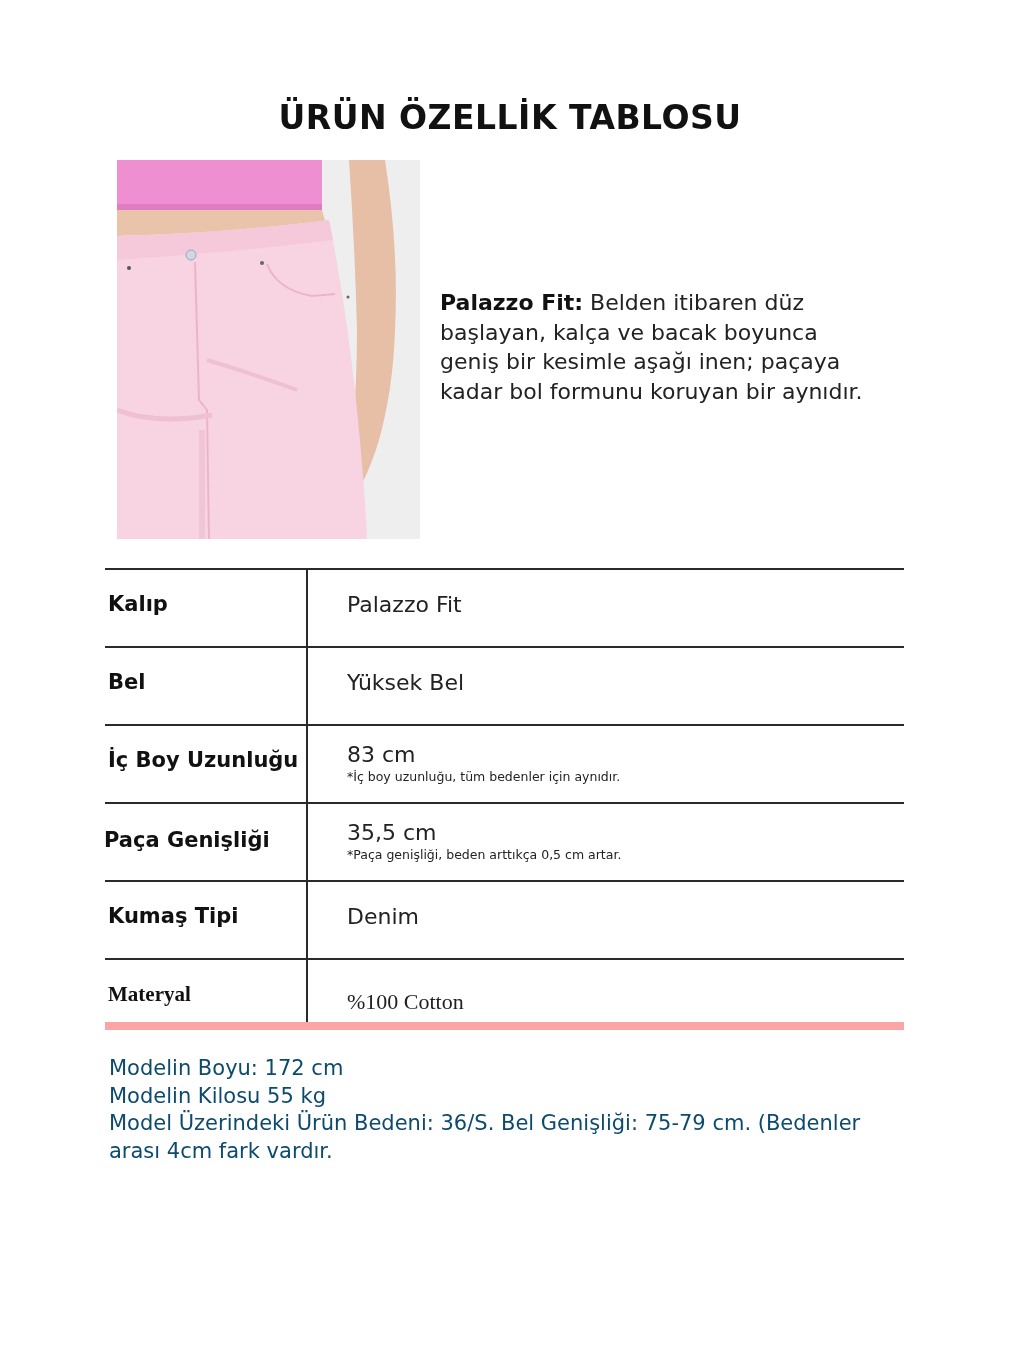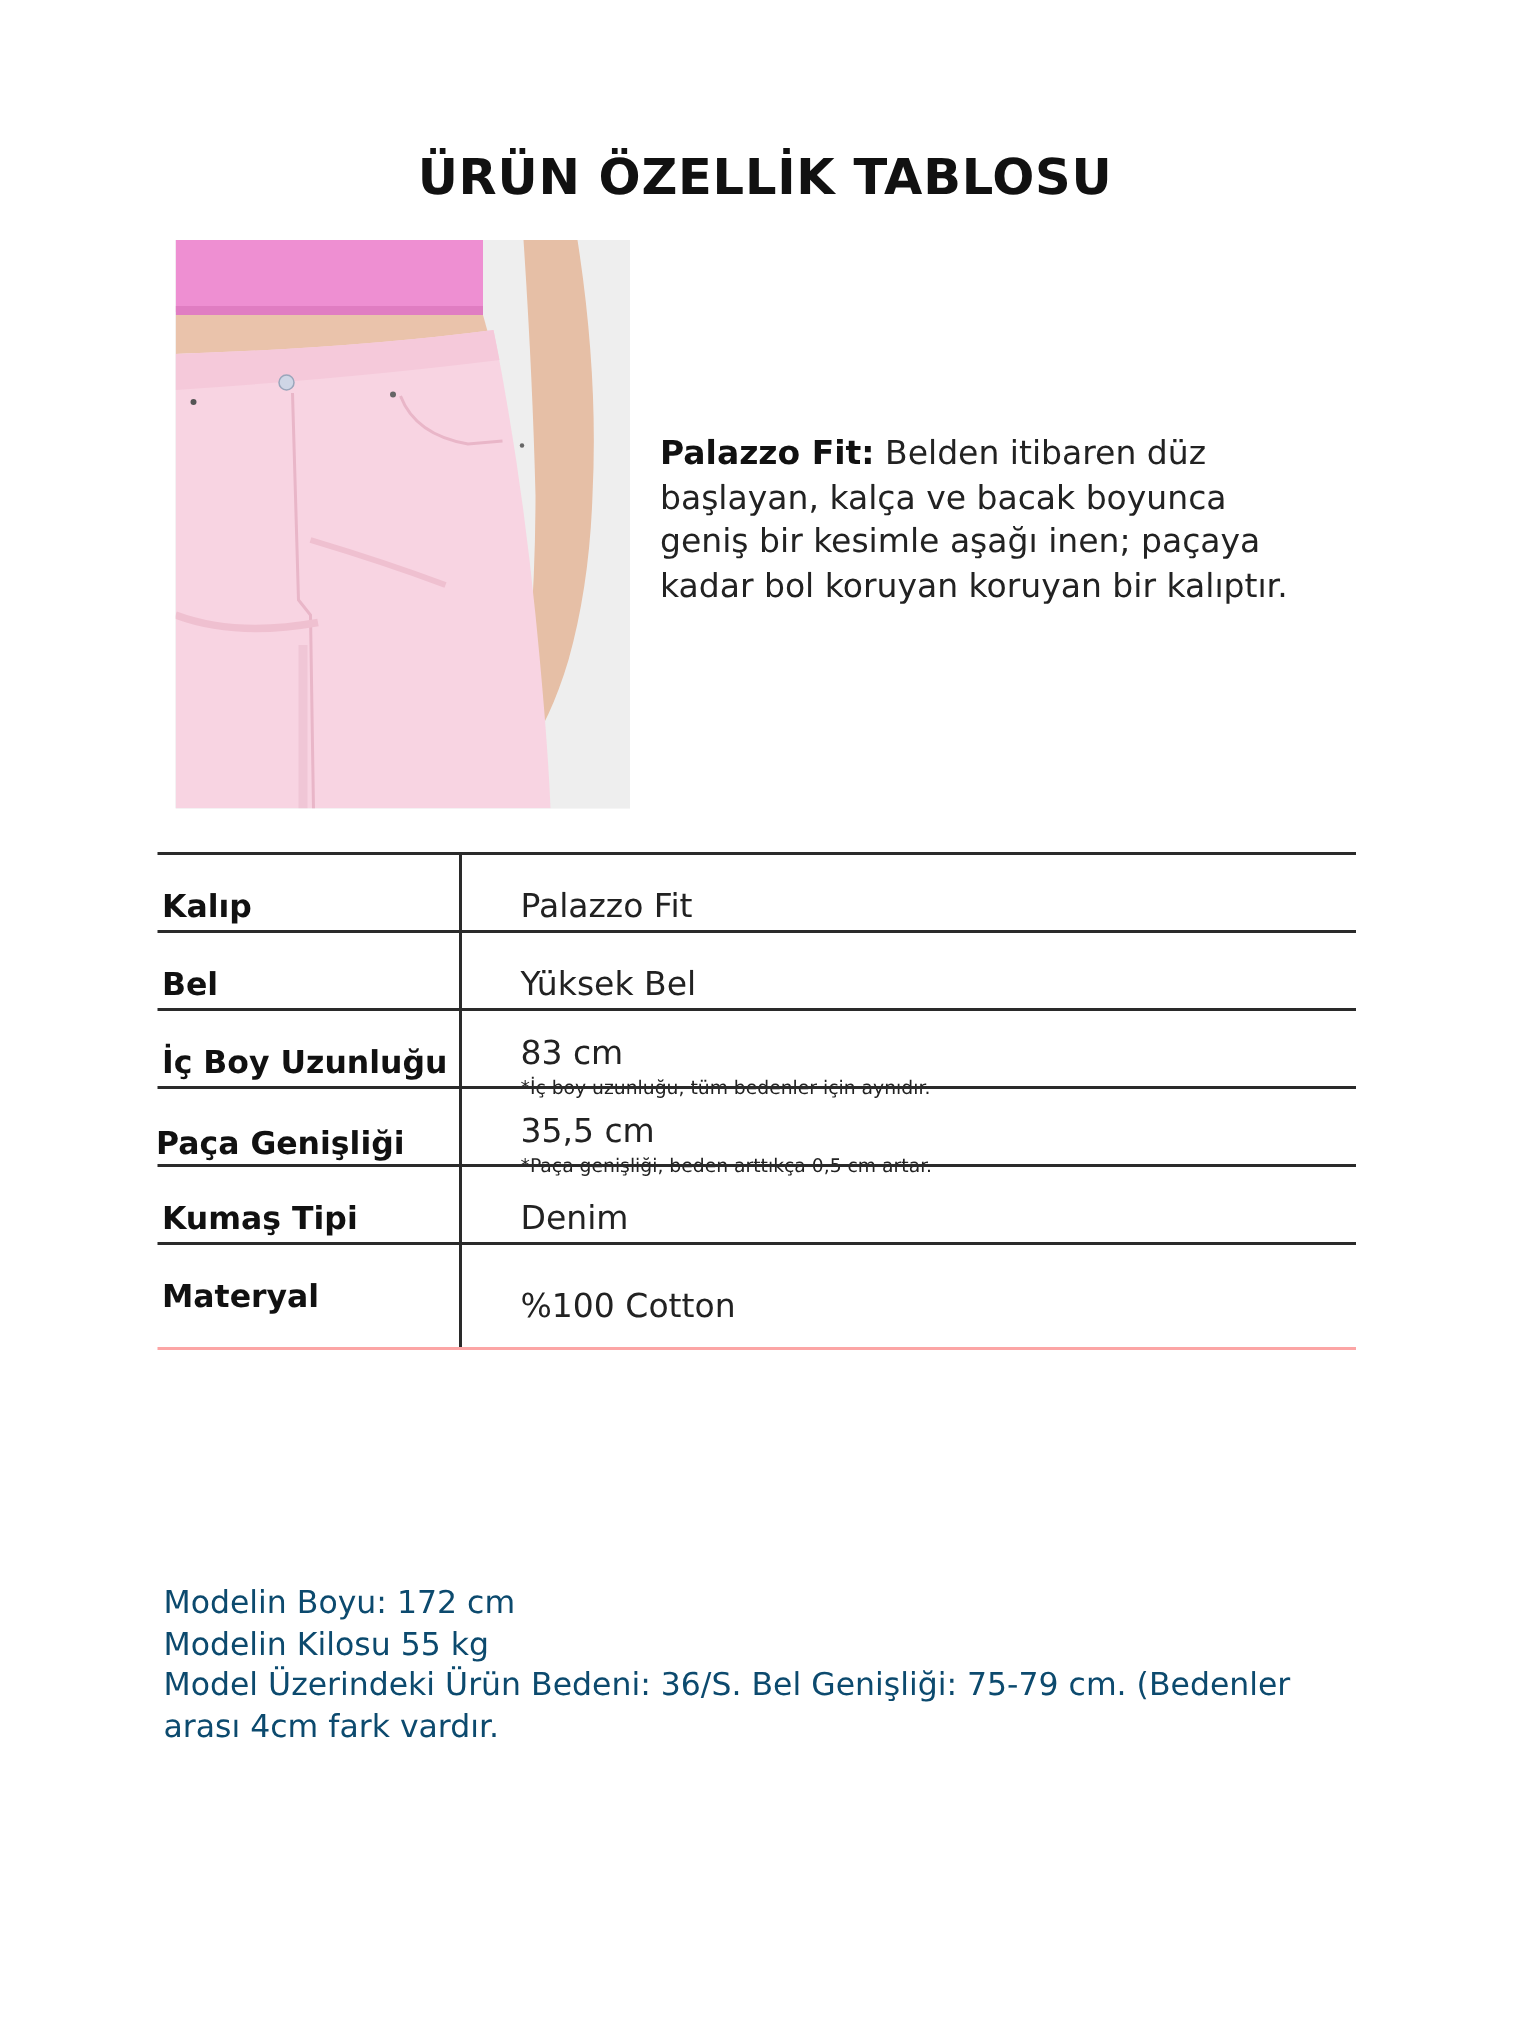"kadar bol koruyan koruyan bir" span { text: koruyan koruyan bir kalıptır -> formunu koruyan bir aynıdır }
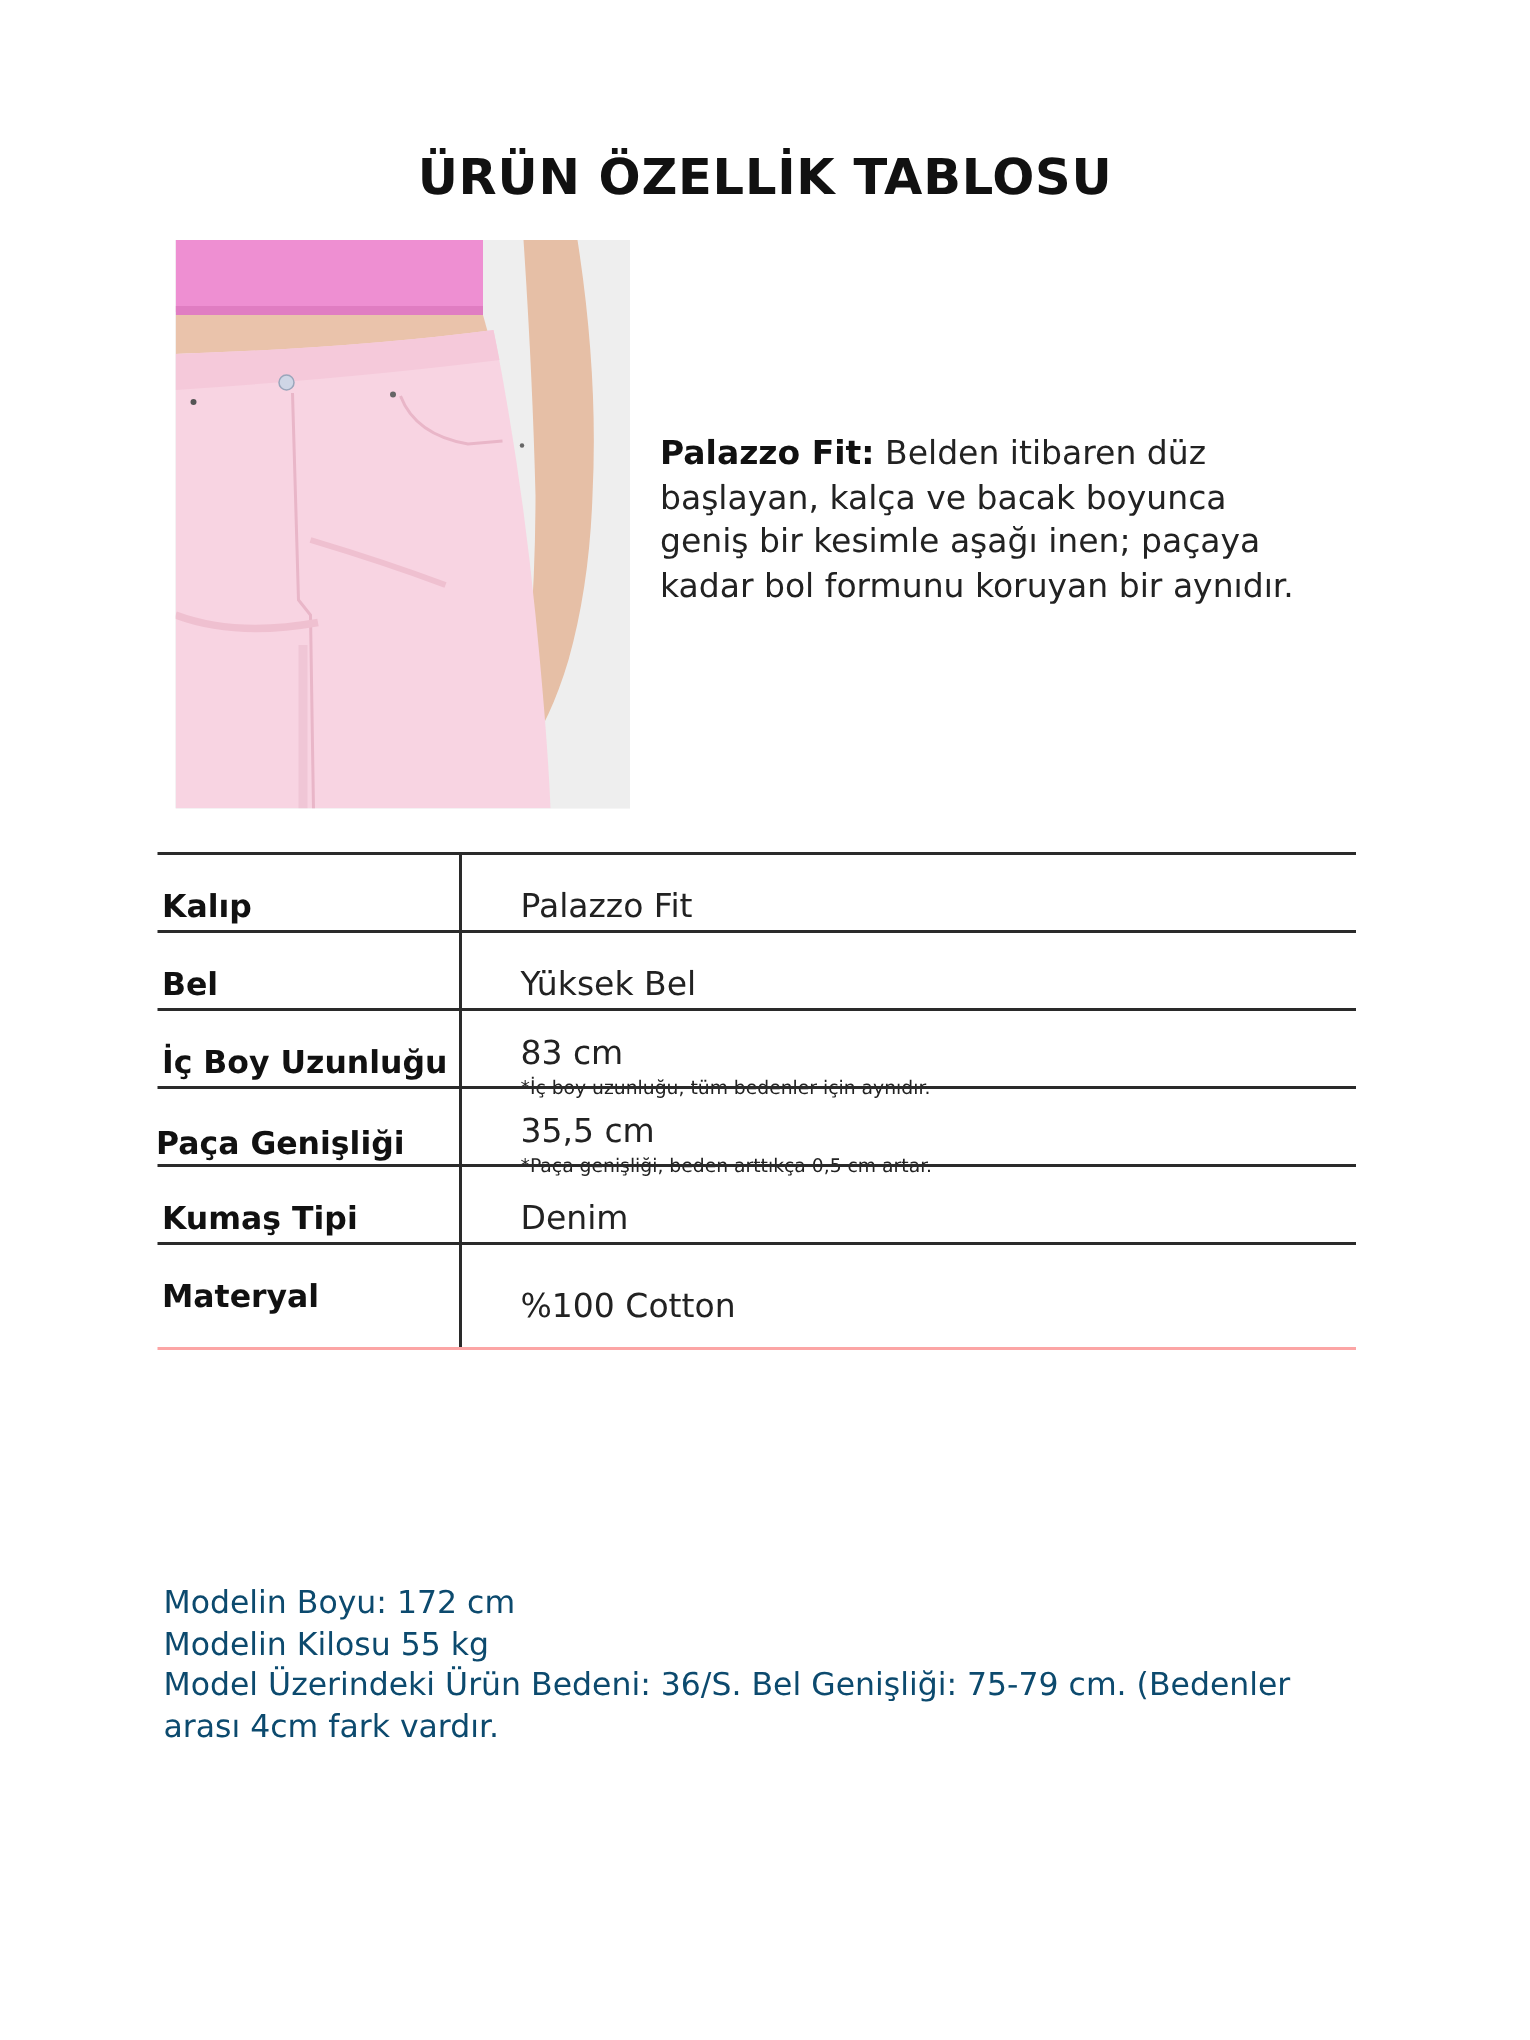"Kalıp" .spec-row { height: 52px -> 78px }
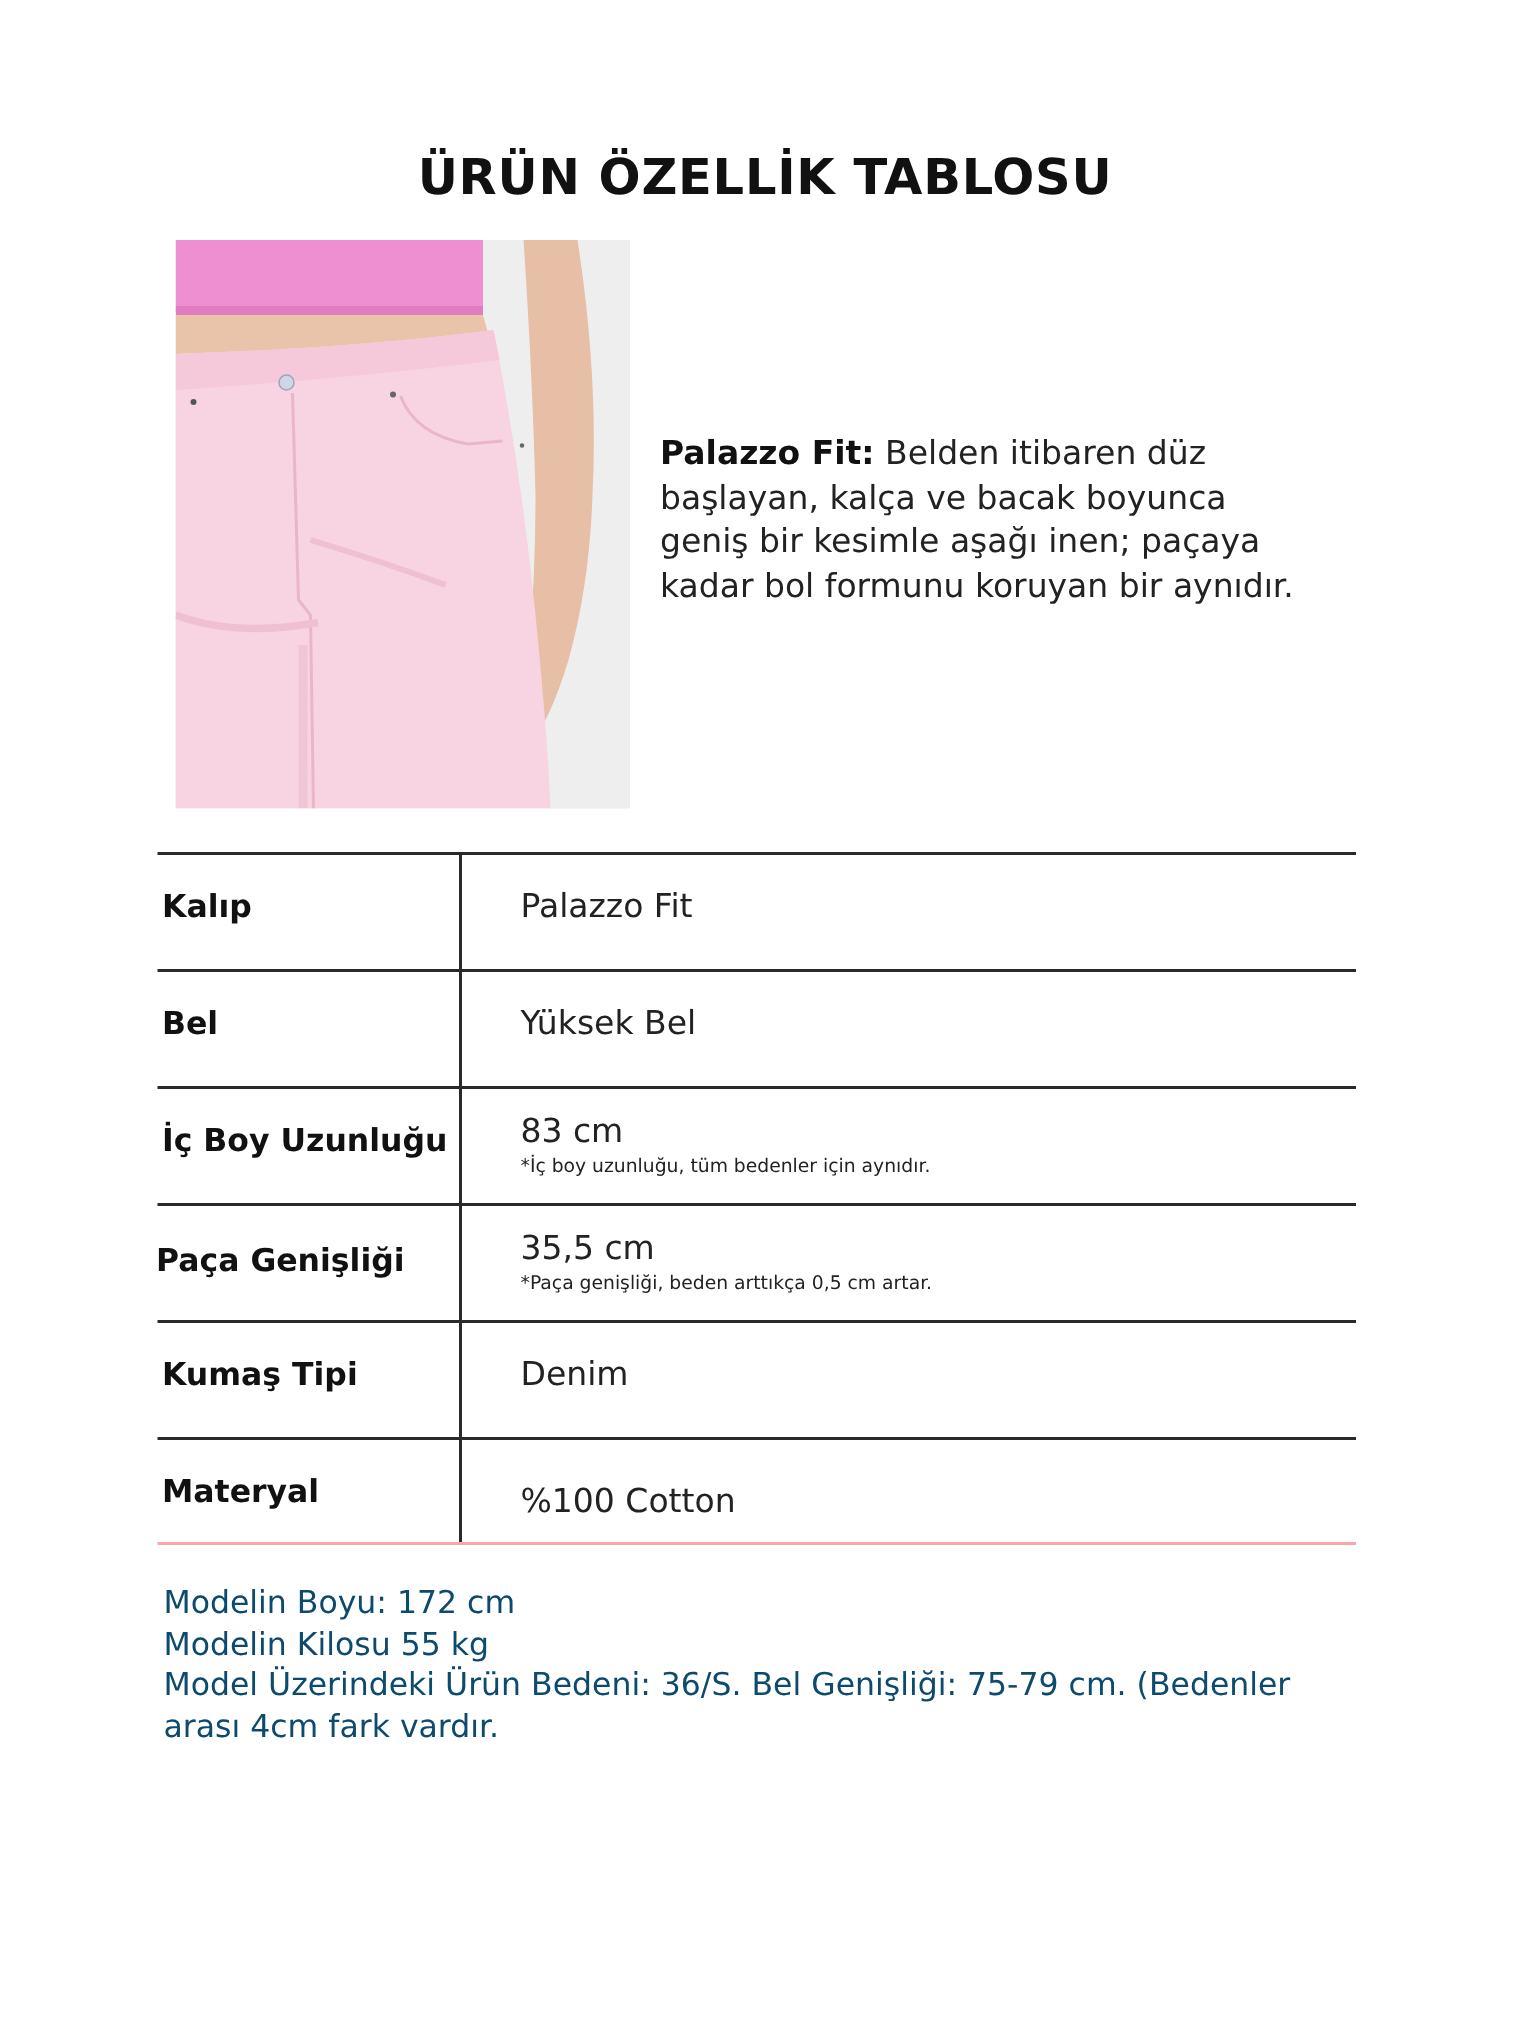"Materyal" .spec-row.last { border-bottom: 2px solid #fca5a5 -> 8px solid #fca5a5; font-family: none -> Liberation Serif, serif }
